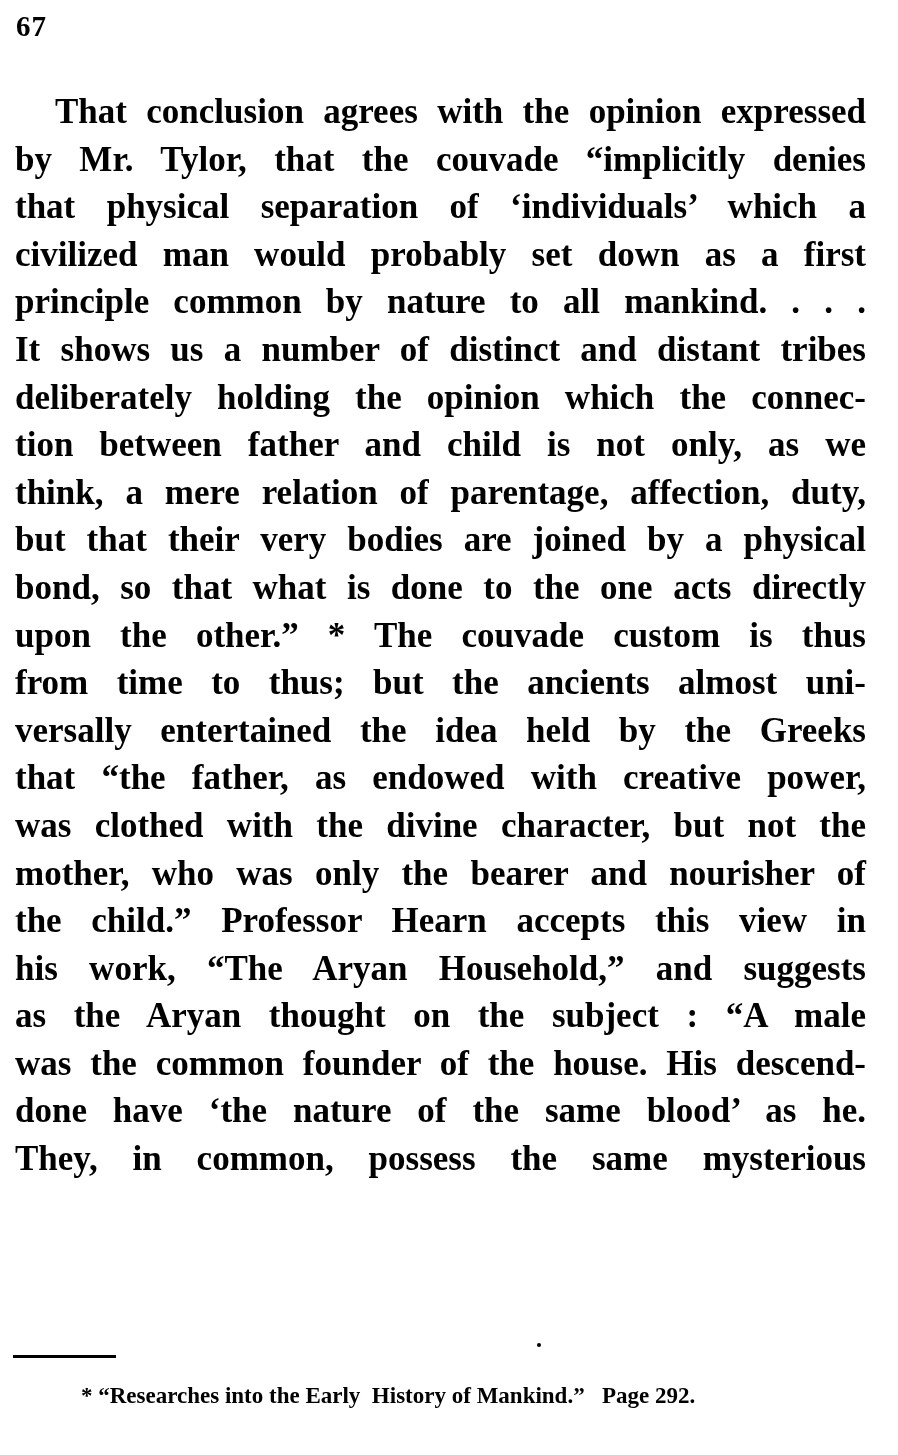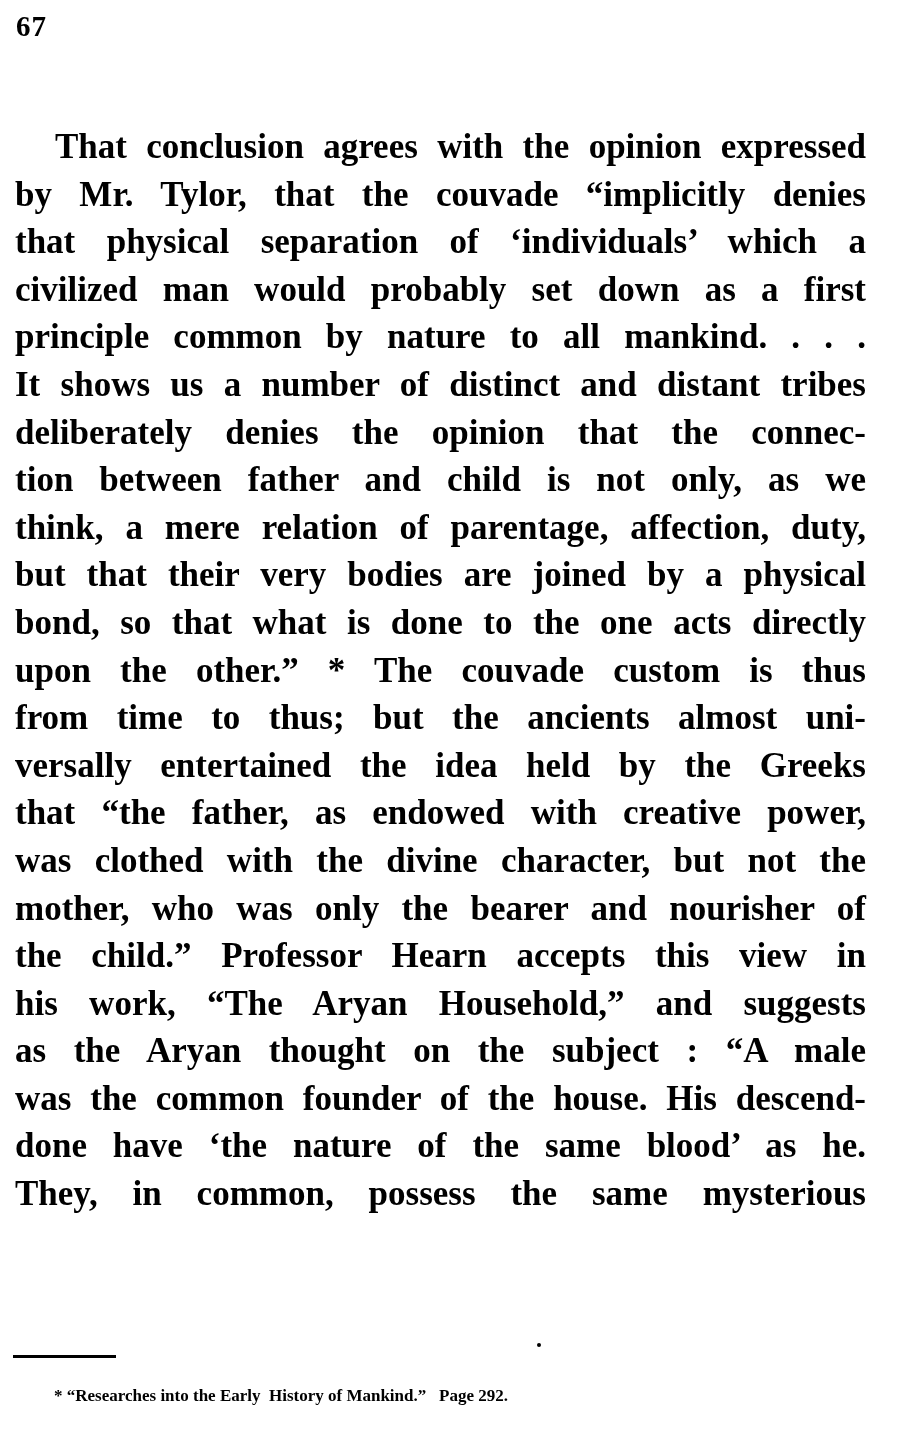"That conclusion agrees with the" .line.indent { margin-top: 35px -> none }
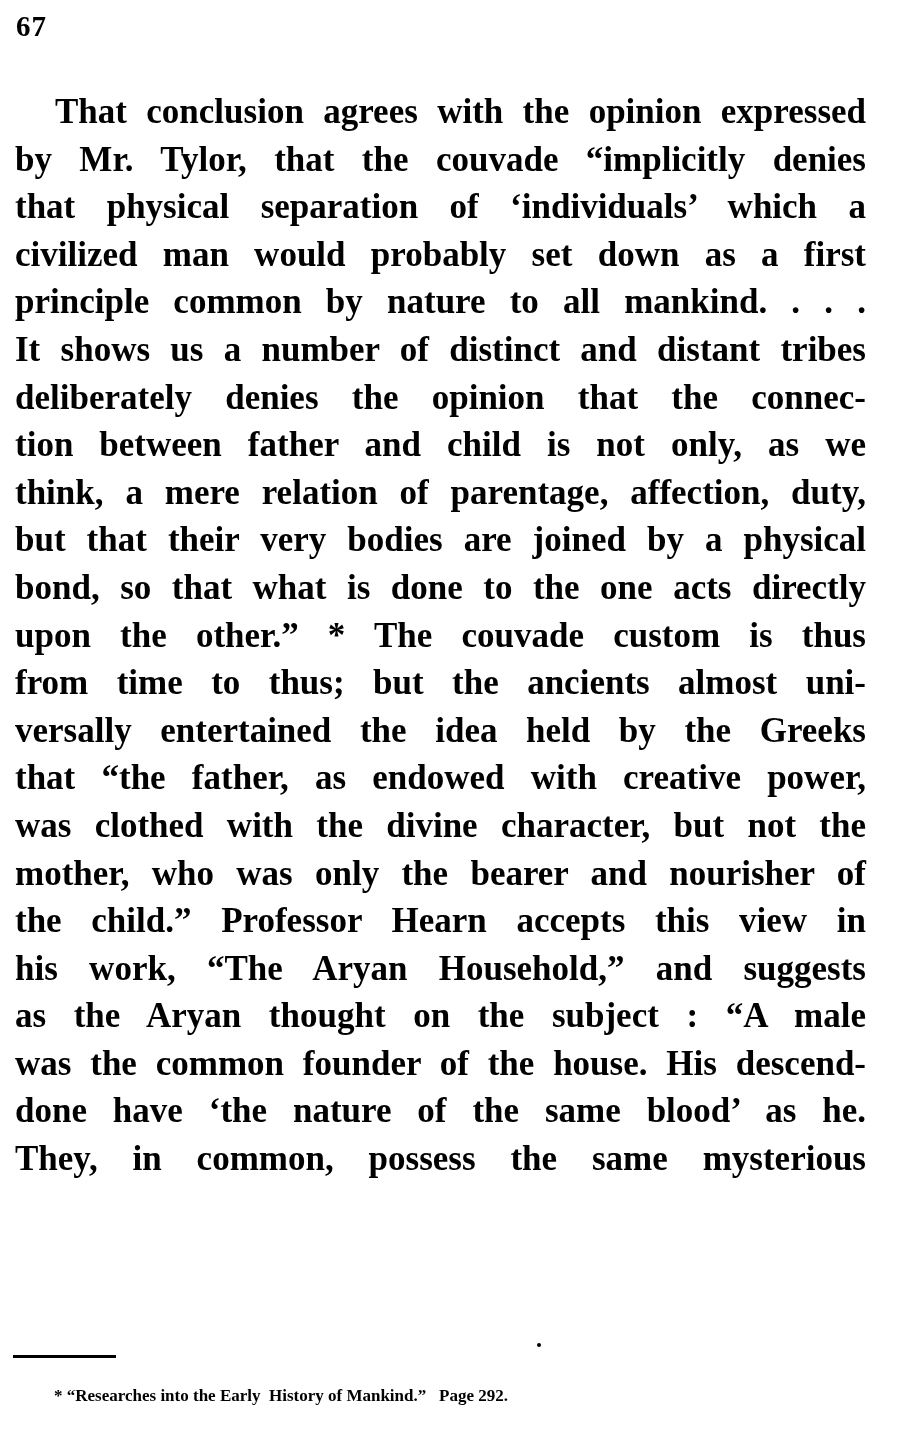"deliberately denies the opinion that" div.line { text: denies the opinion that -> holding the opinion which }
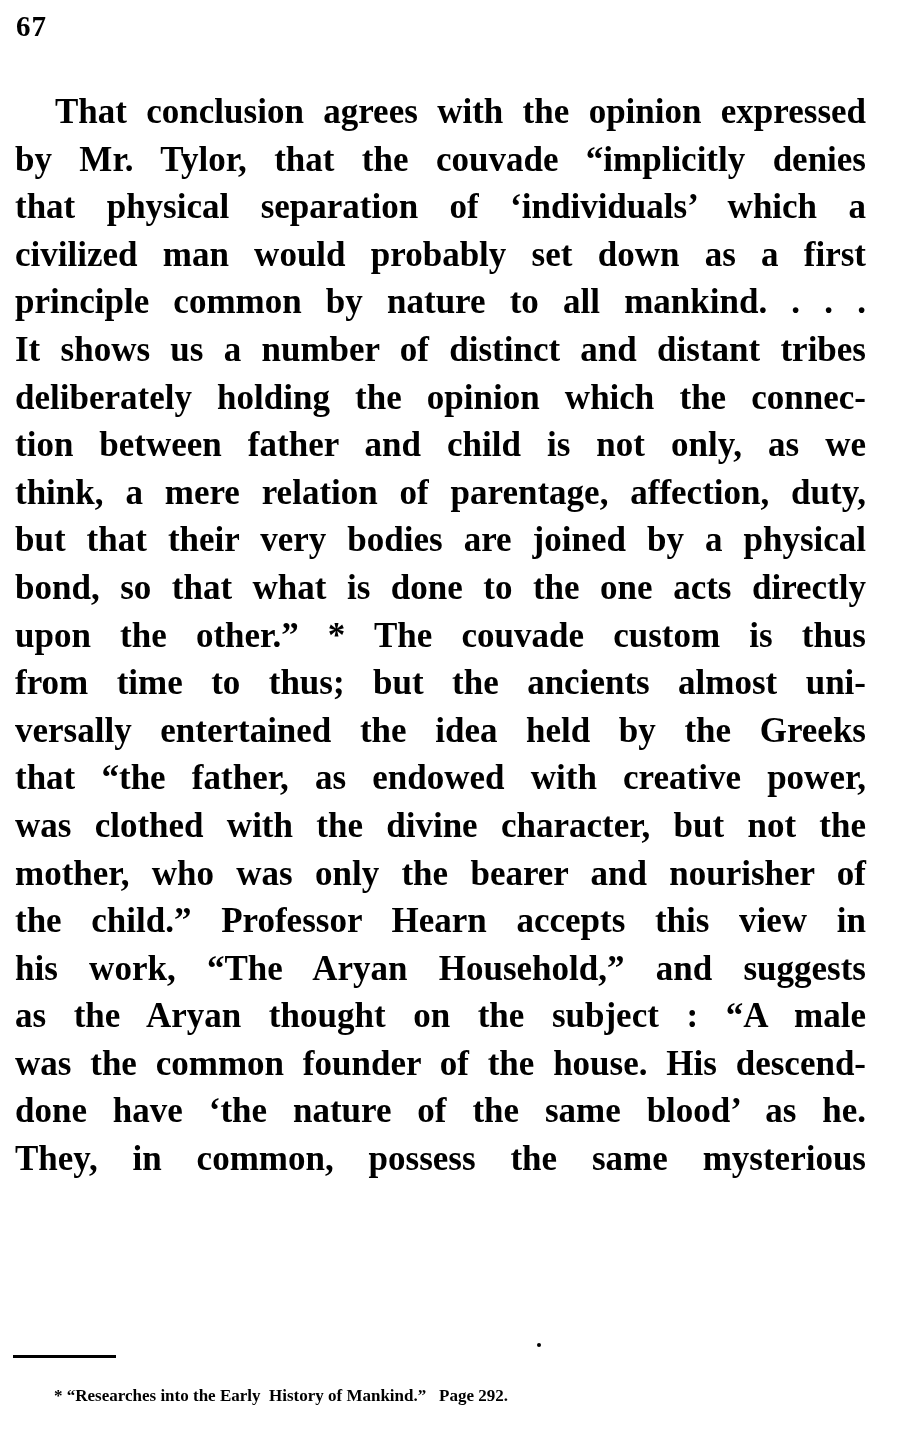"* “Researches into the Early" .footnote { font-size: 17px -> 23px; left: 5px -> 32px }
